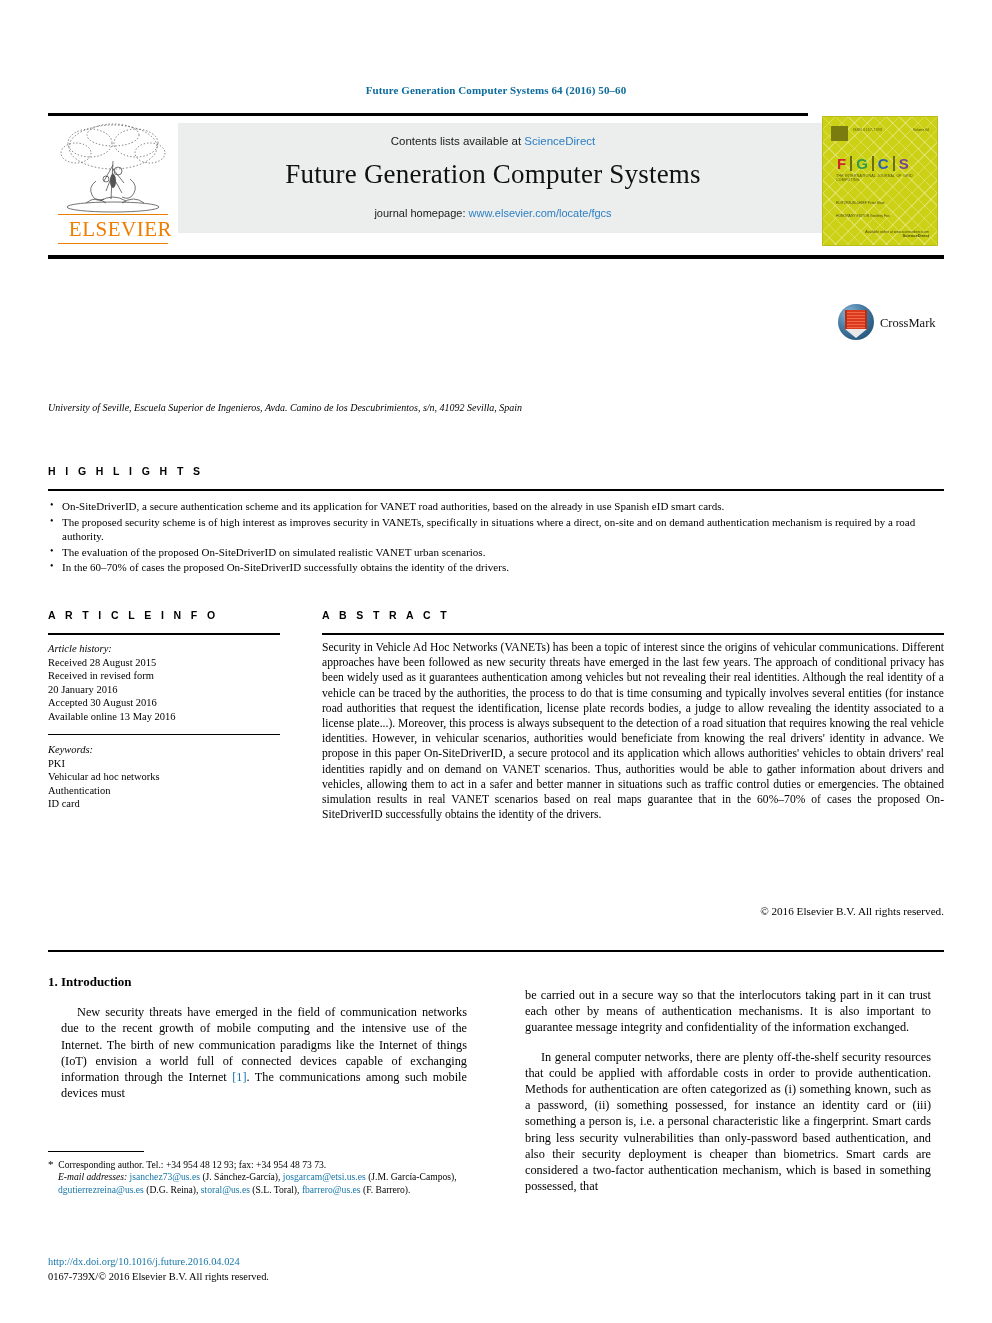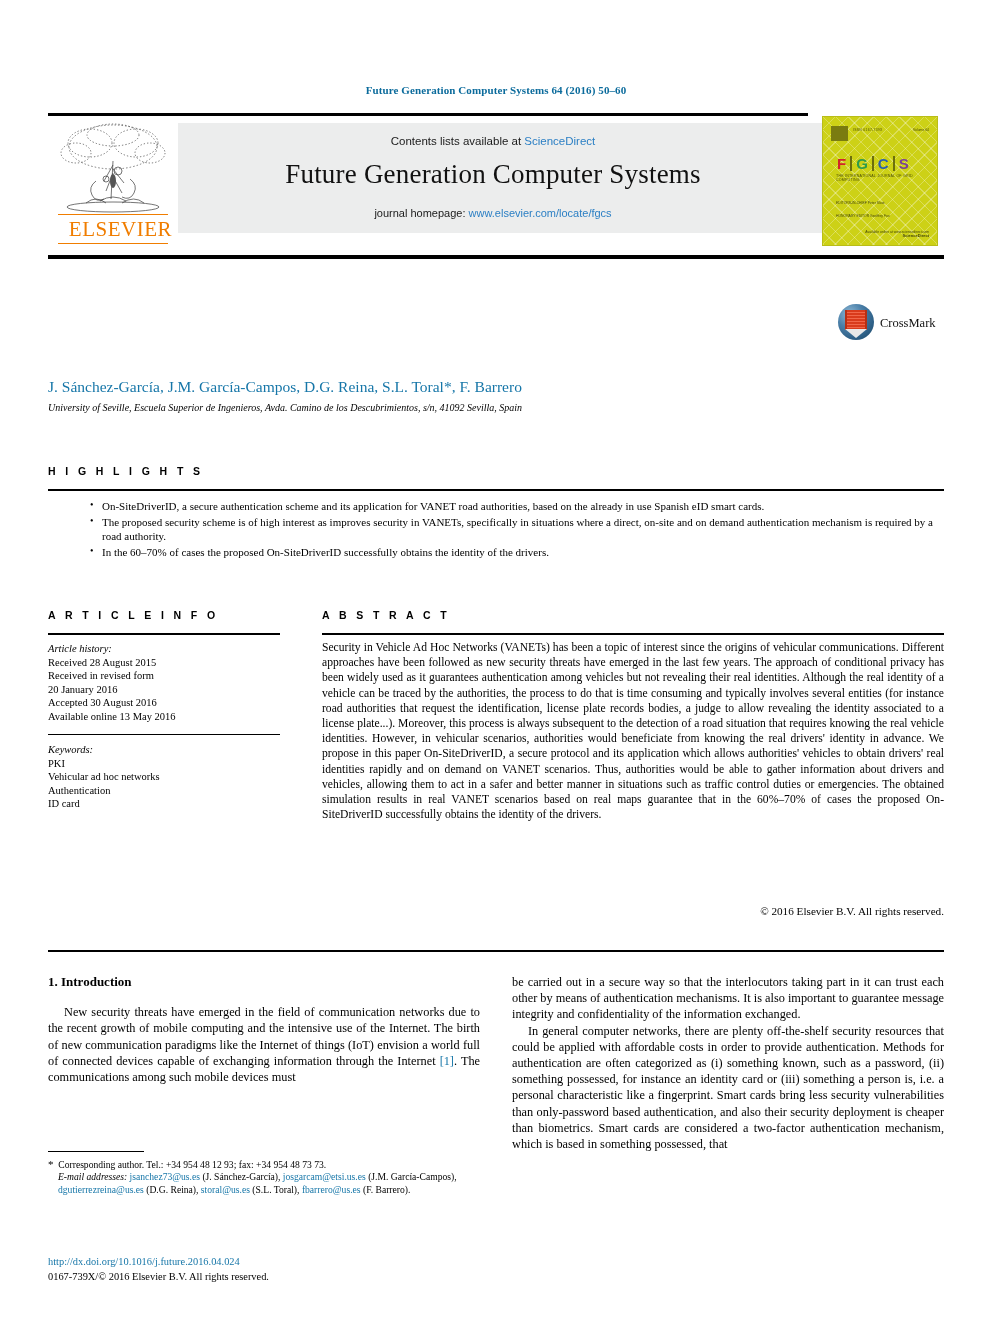"J. Sánchez-García, J.M. García-Campos," div.authors { html: <div>J. Sánchez-García, J.M. García-Campos, D.G. Reina, S.L. Toral*, F. Barrero</div> -> none }
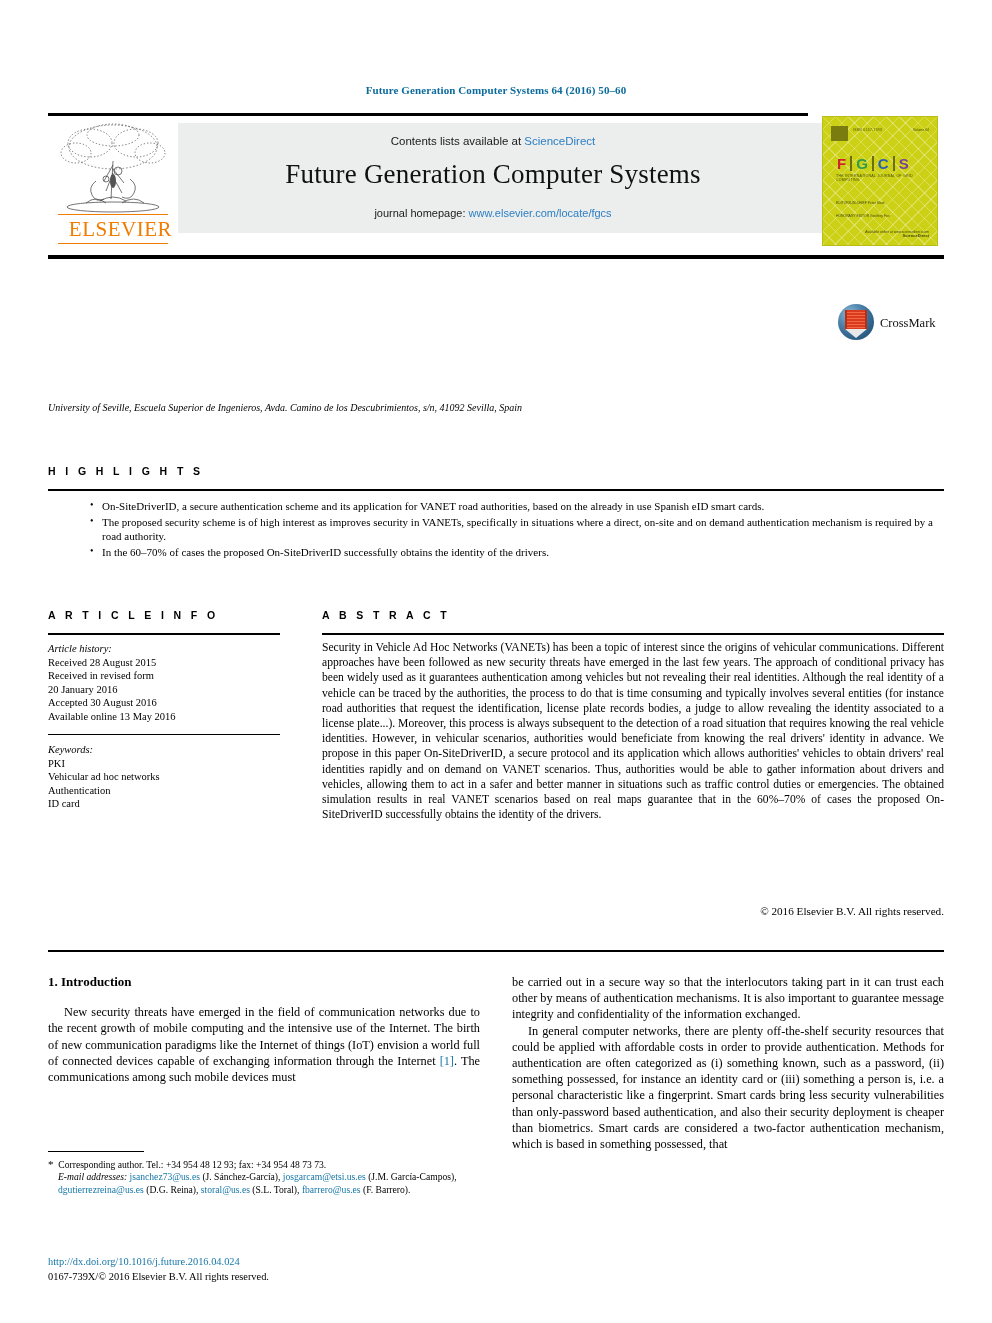"On-SiteDriverID, a secure authentication" .highlights-list li { margin-left: 40px -> none }
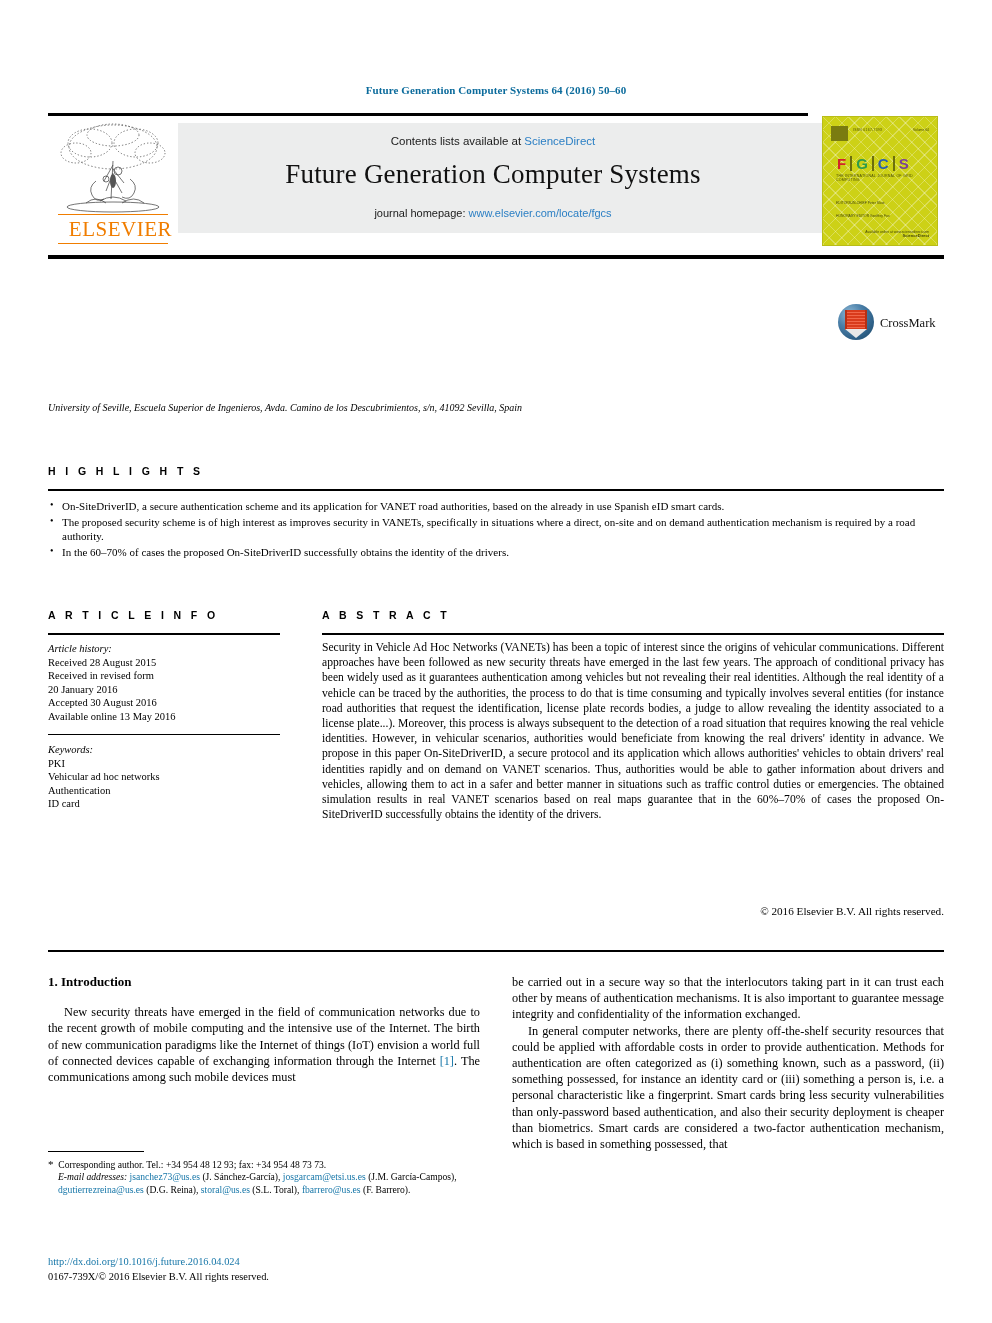"The evaluation of the proposed" li { html: none -> <li>The evaluation of the proposed On-SiteDriverID on simulated realistic VANET urban scenarios.</li> }
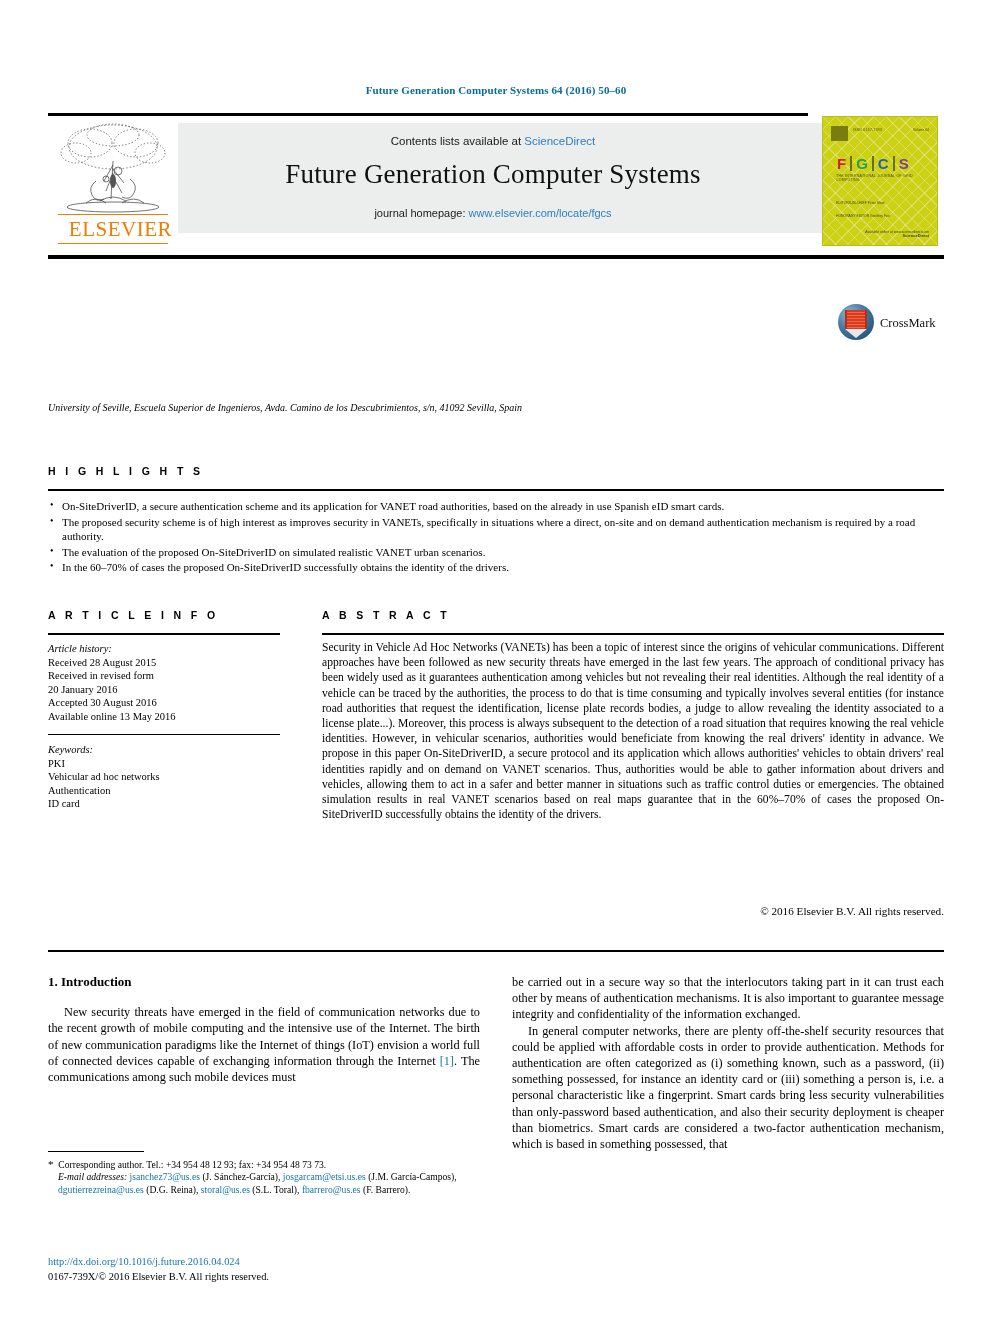"be carried out in a" .col p { margin: 0 -> 13px }
